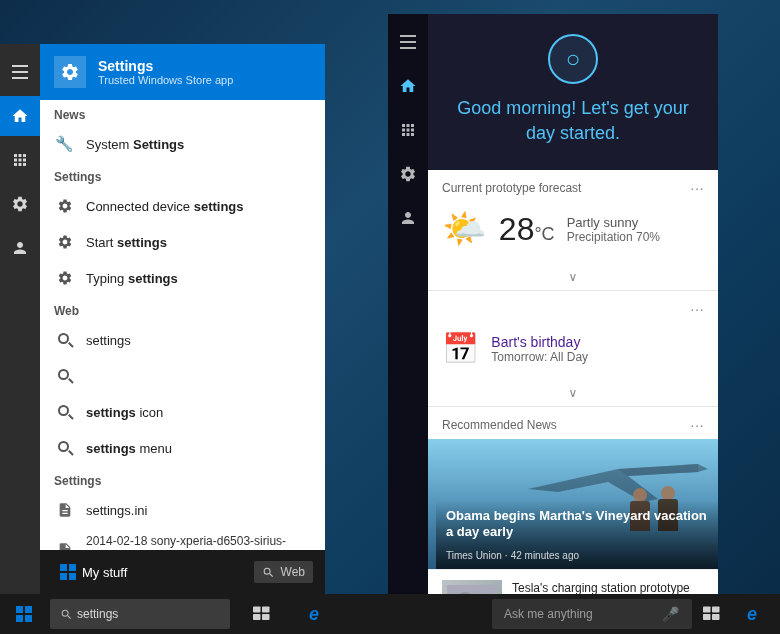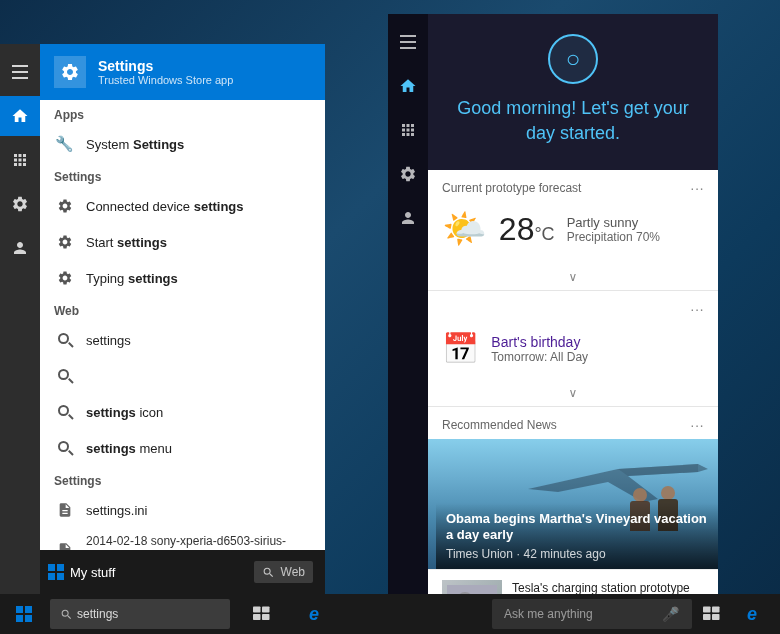"Apps" div.section-header { text: Apps -> News }
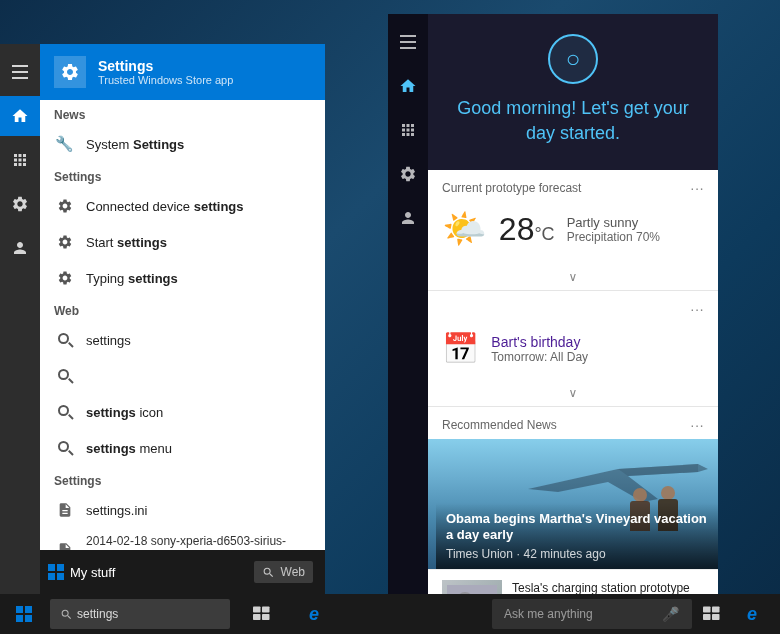"Times Union · 42 minutes" .news-source { font-size: 12px -> 10px; margin-top: 3px -> 9px }
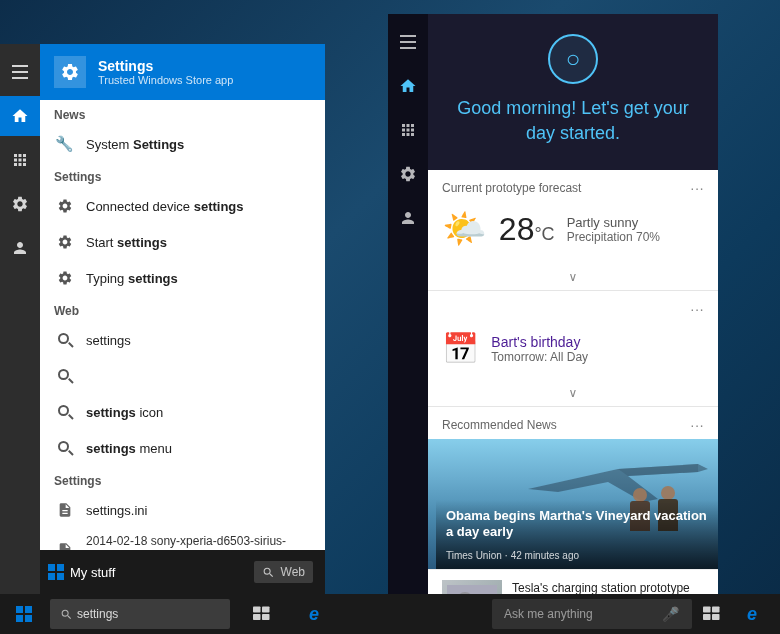"My stuff" .start-bottom { margin-left: 28px -> 40px }
